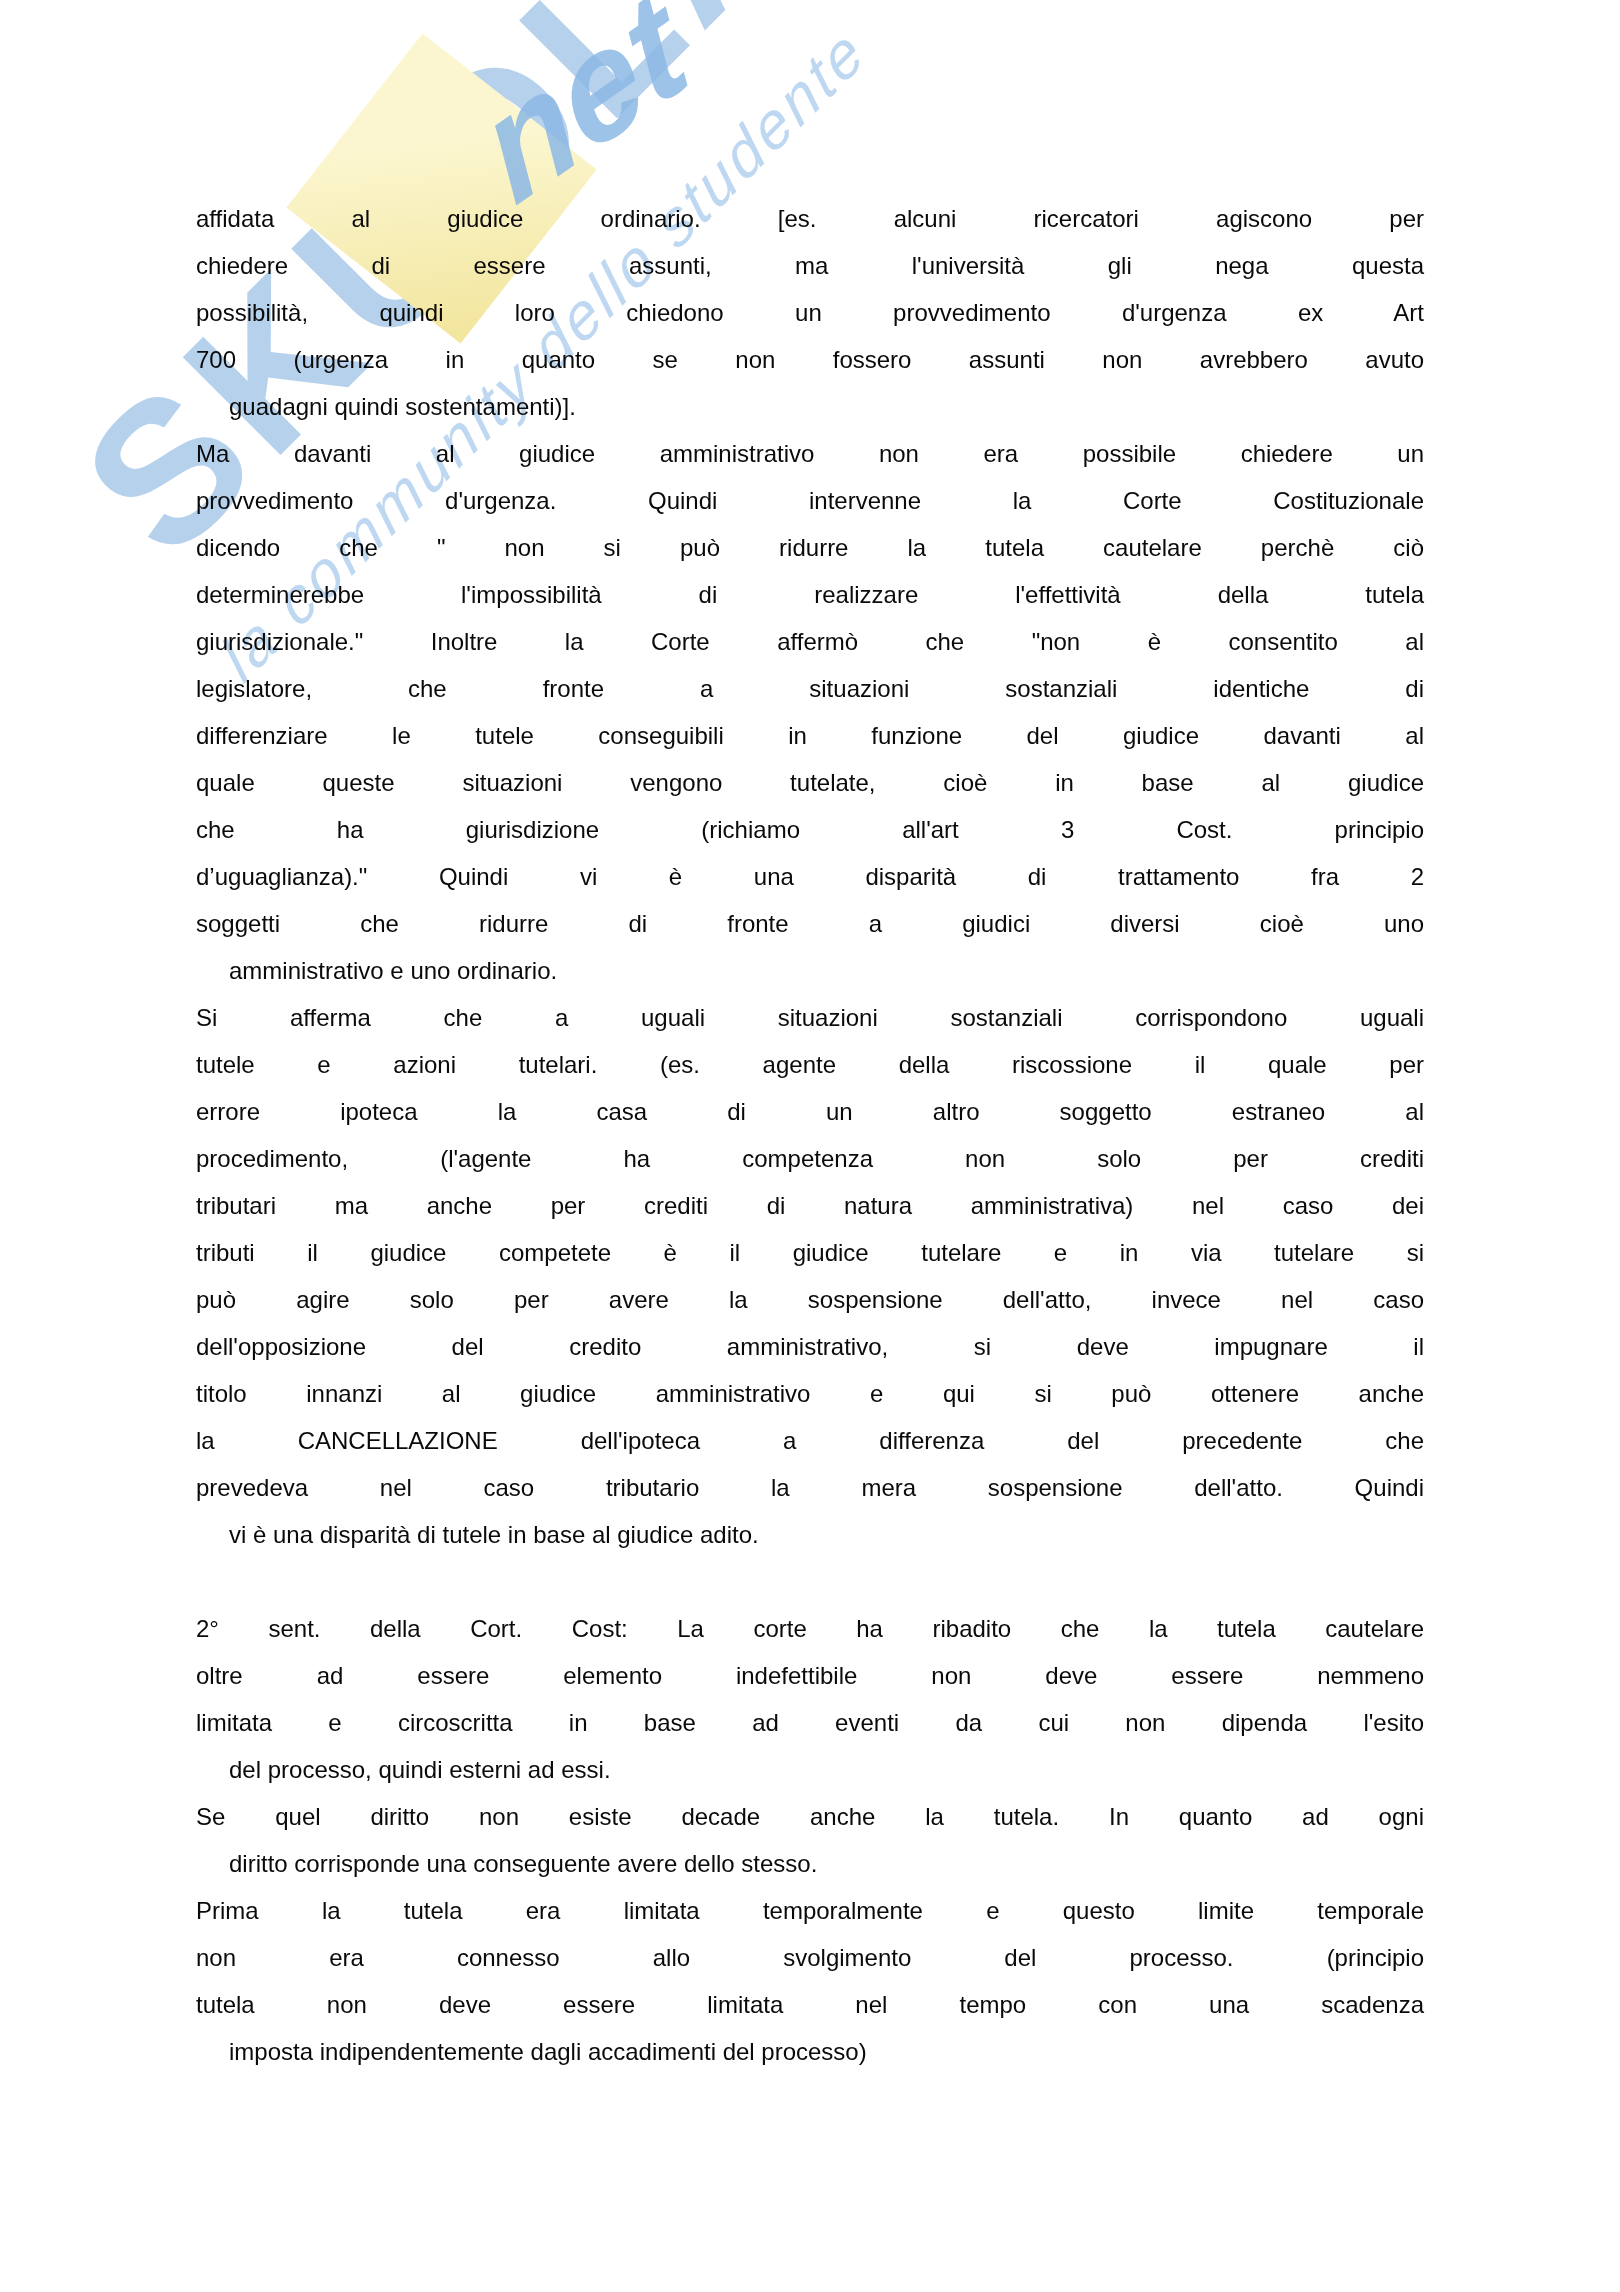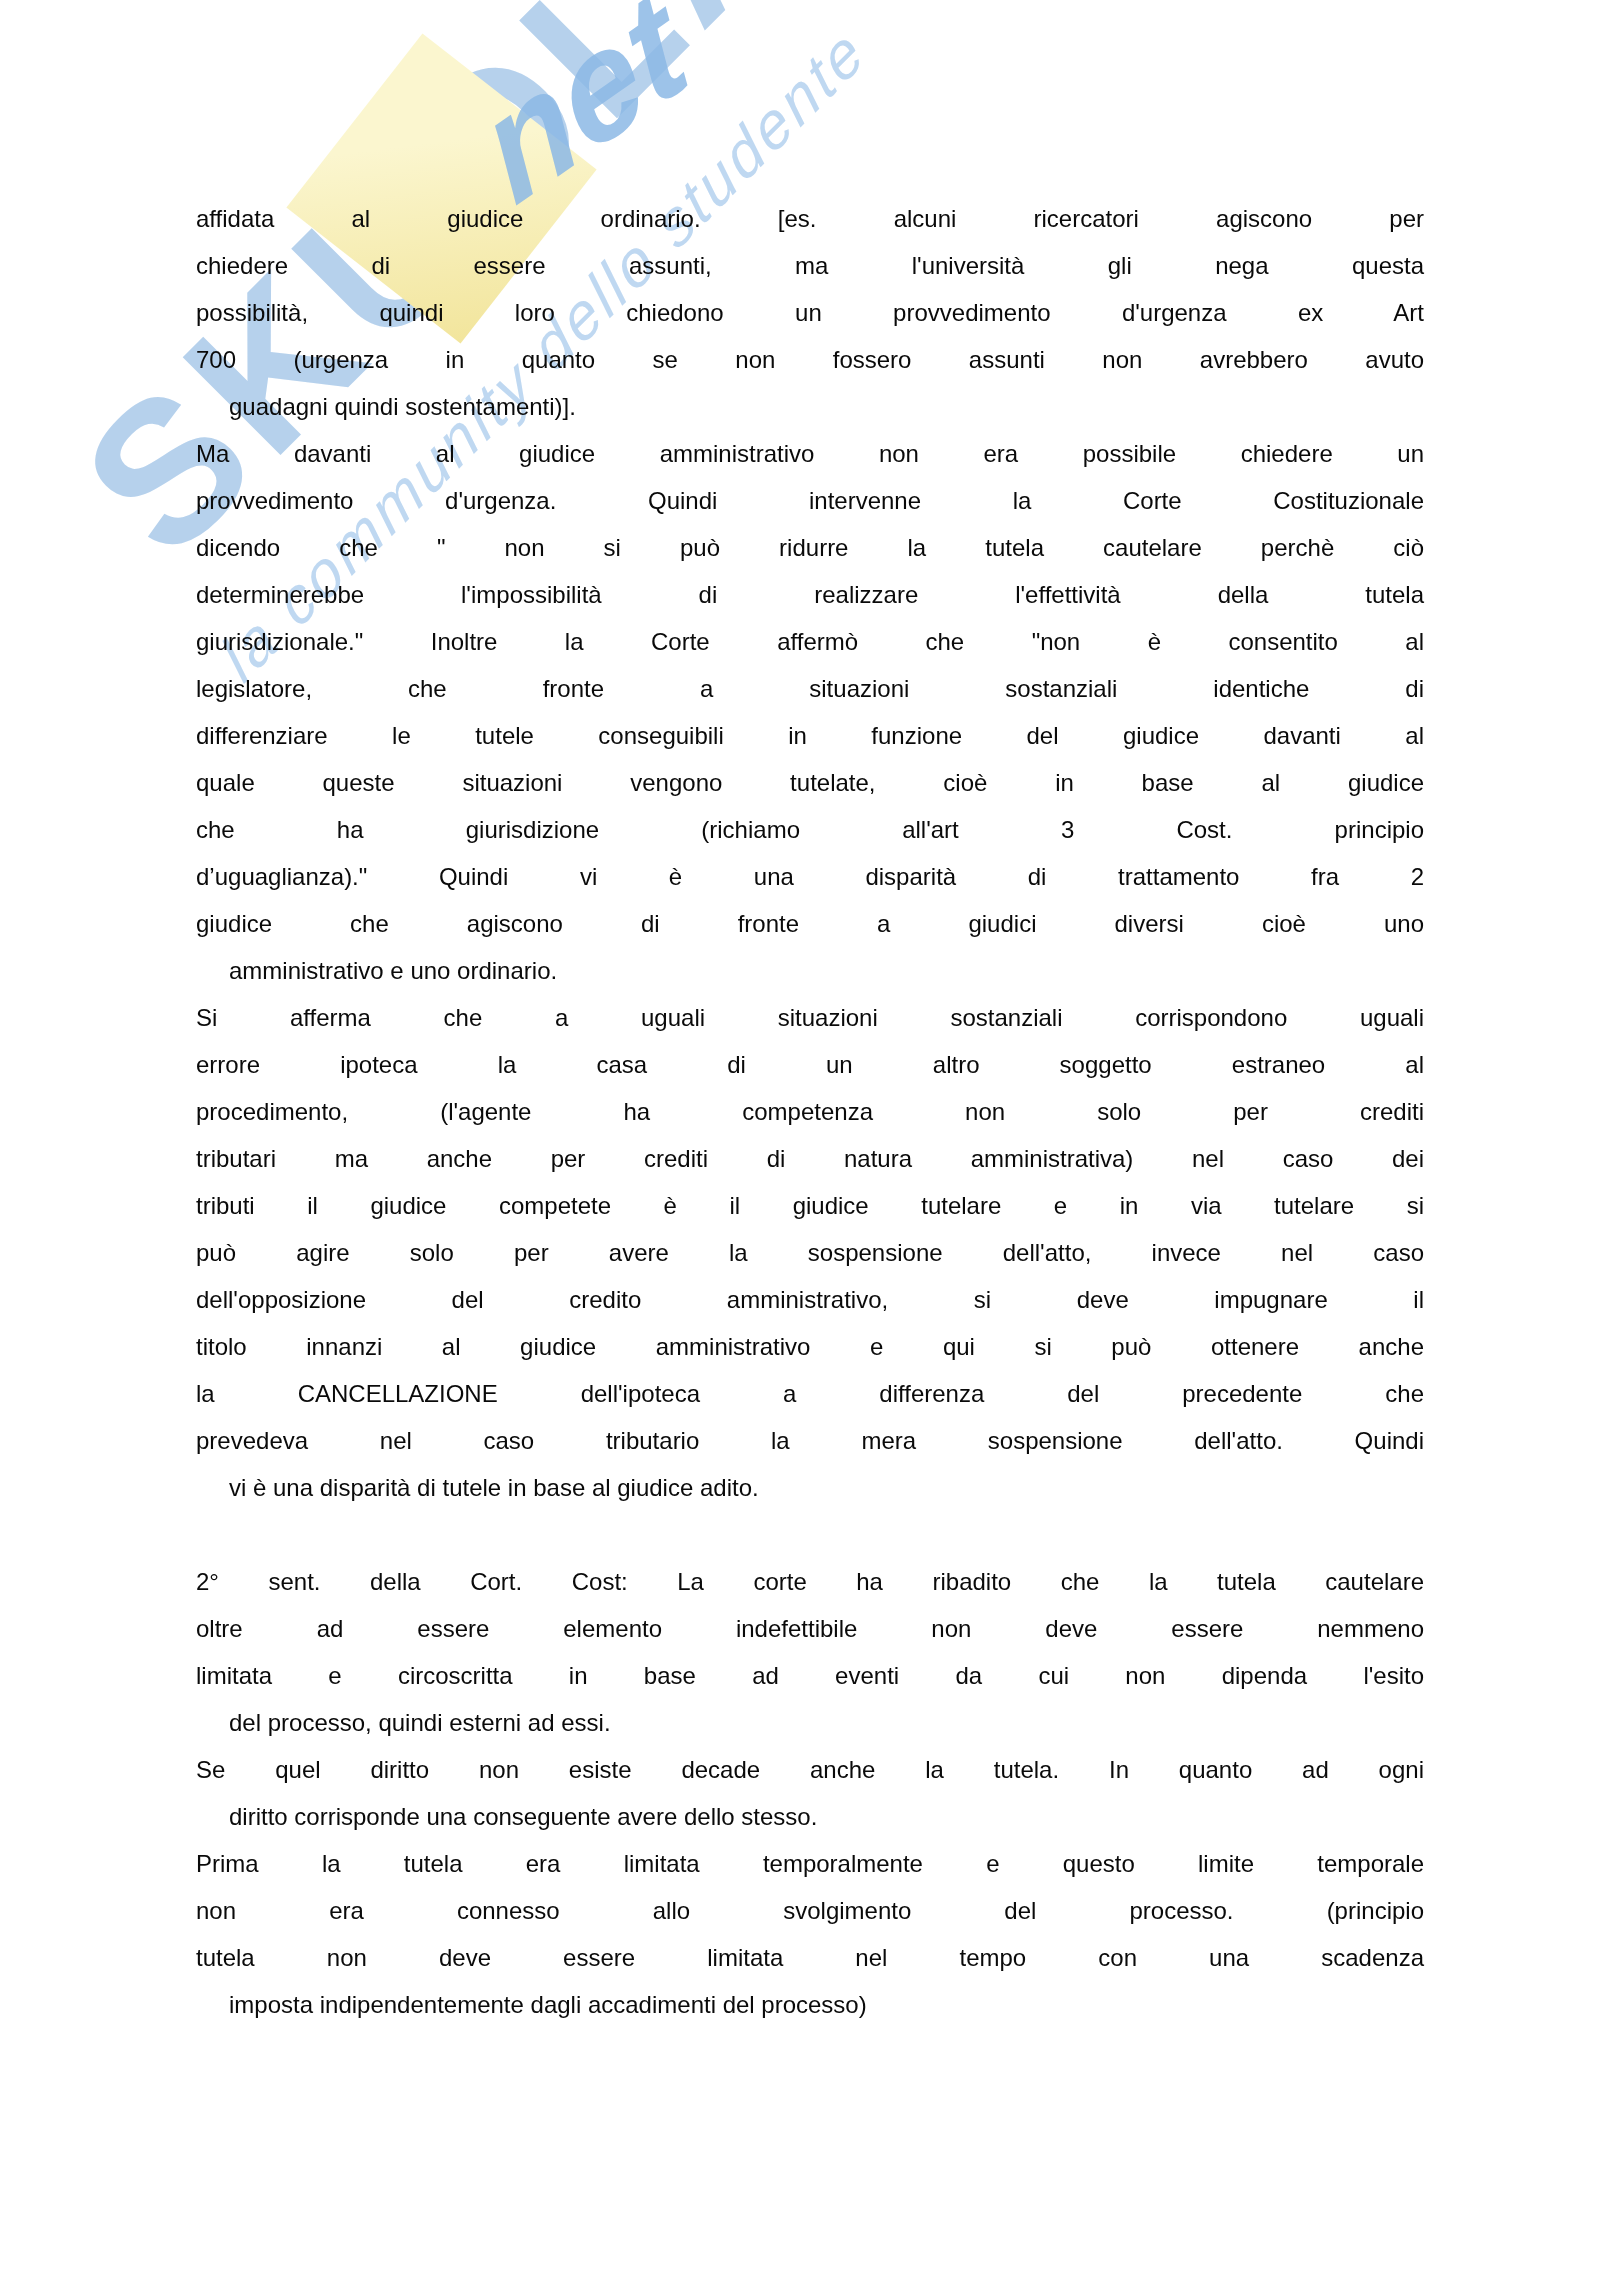"giudice che agiscono di fronte" div.line { text: giudice che agiscono -> soggetti che ridurre }
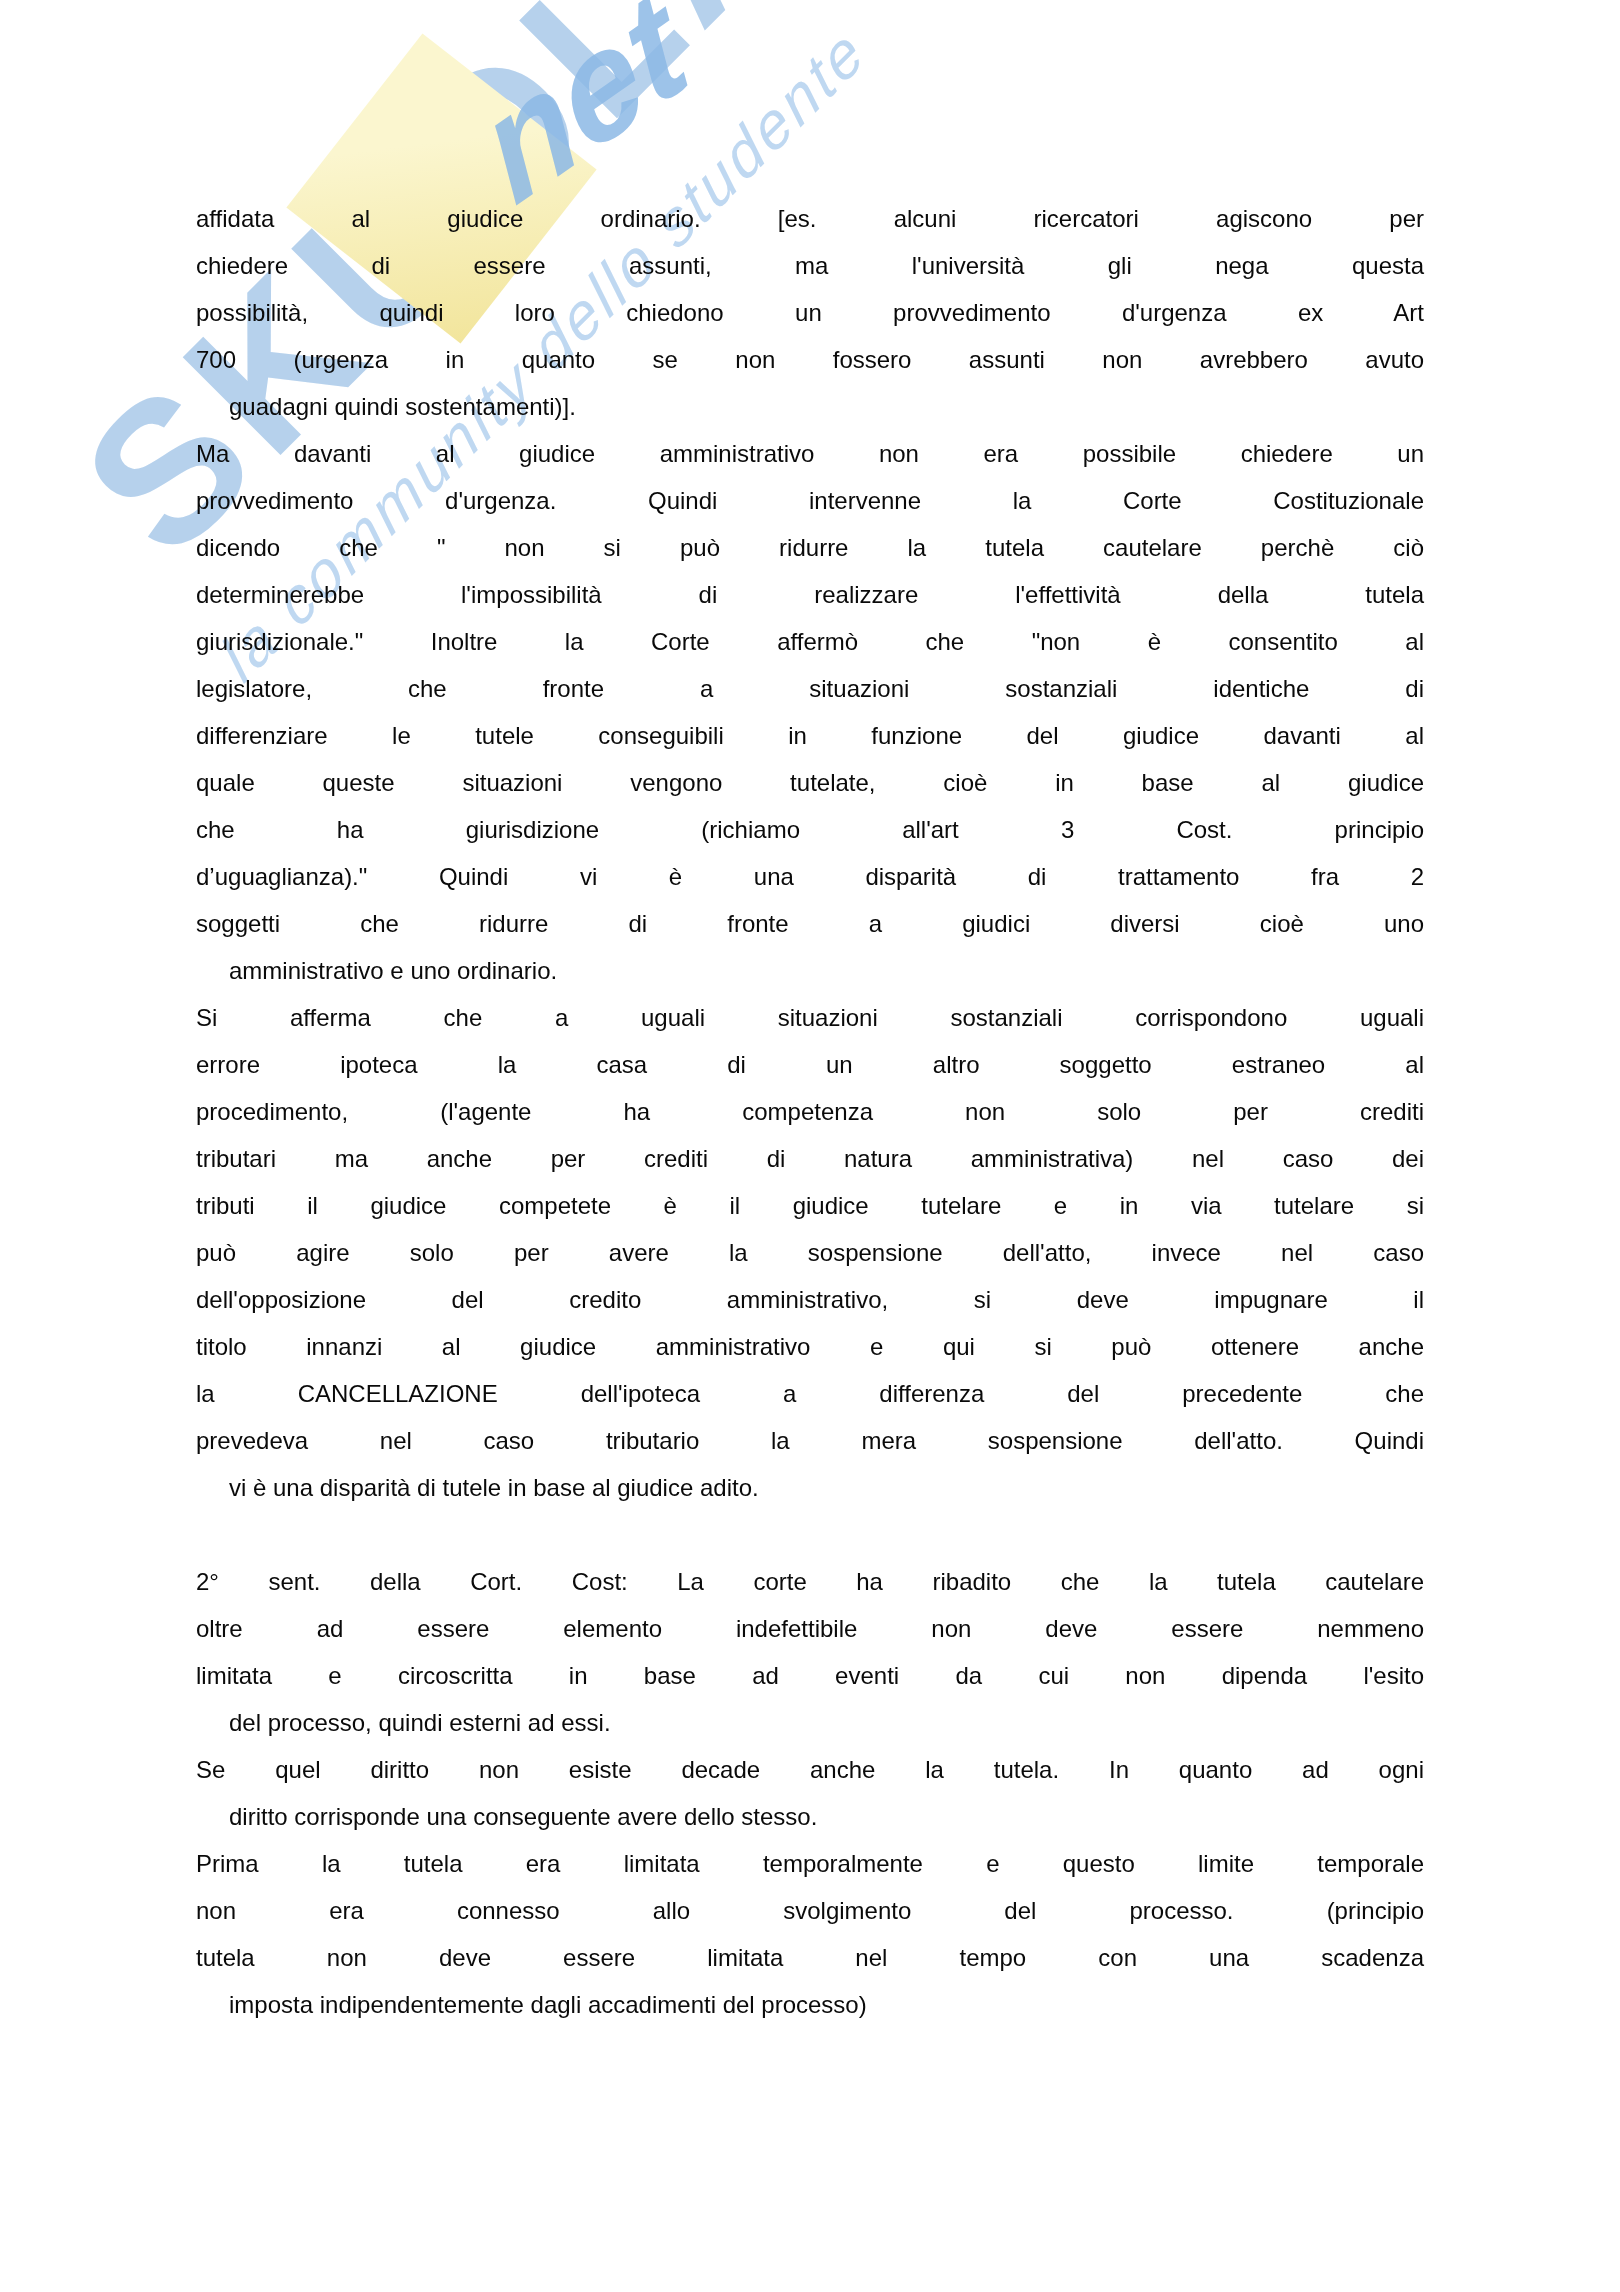"tutele e azioni tutelari. (es." div.line { html: none -> <div>tutele e azioni tutelari. (es. agente della riscossione il quale per</div> }
